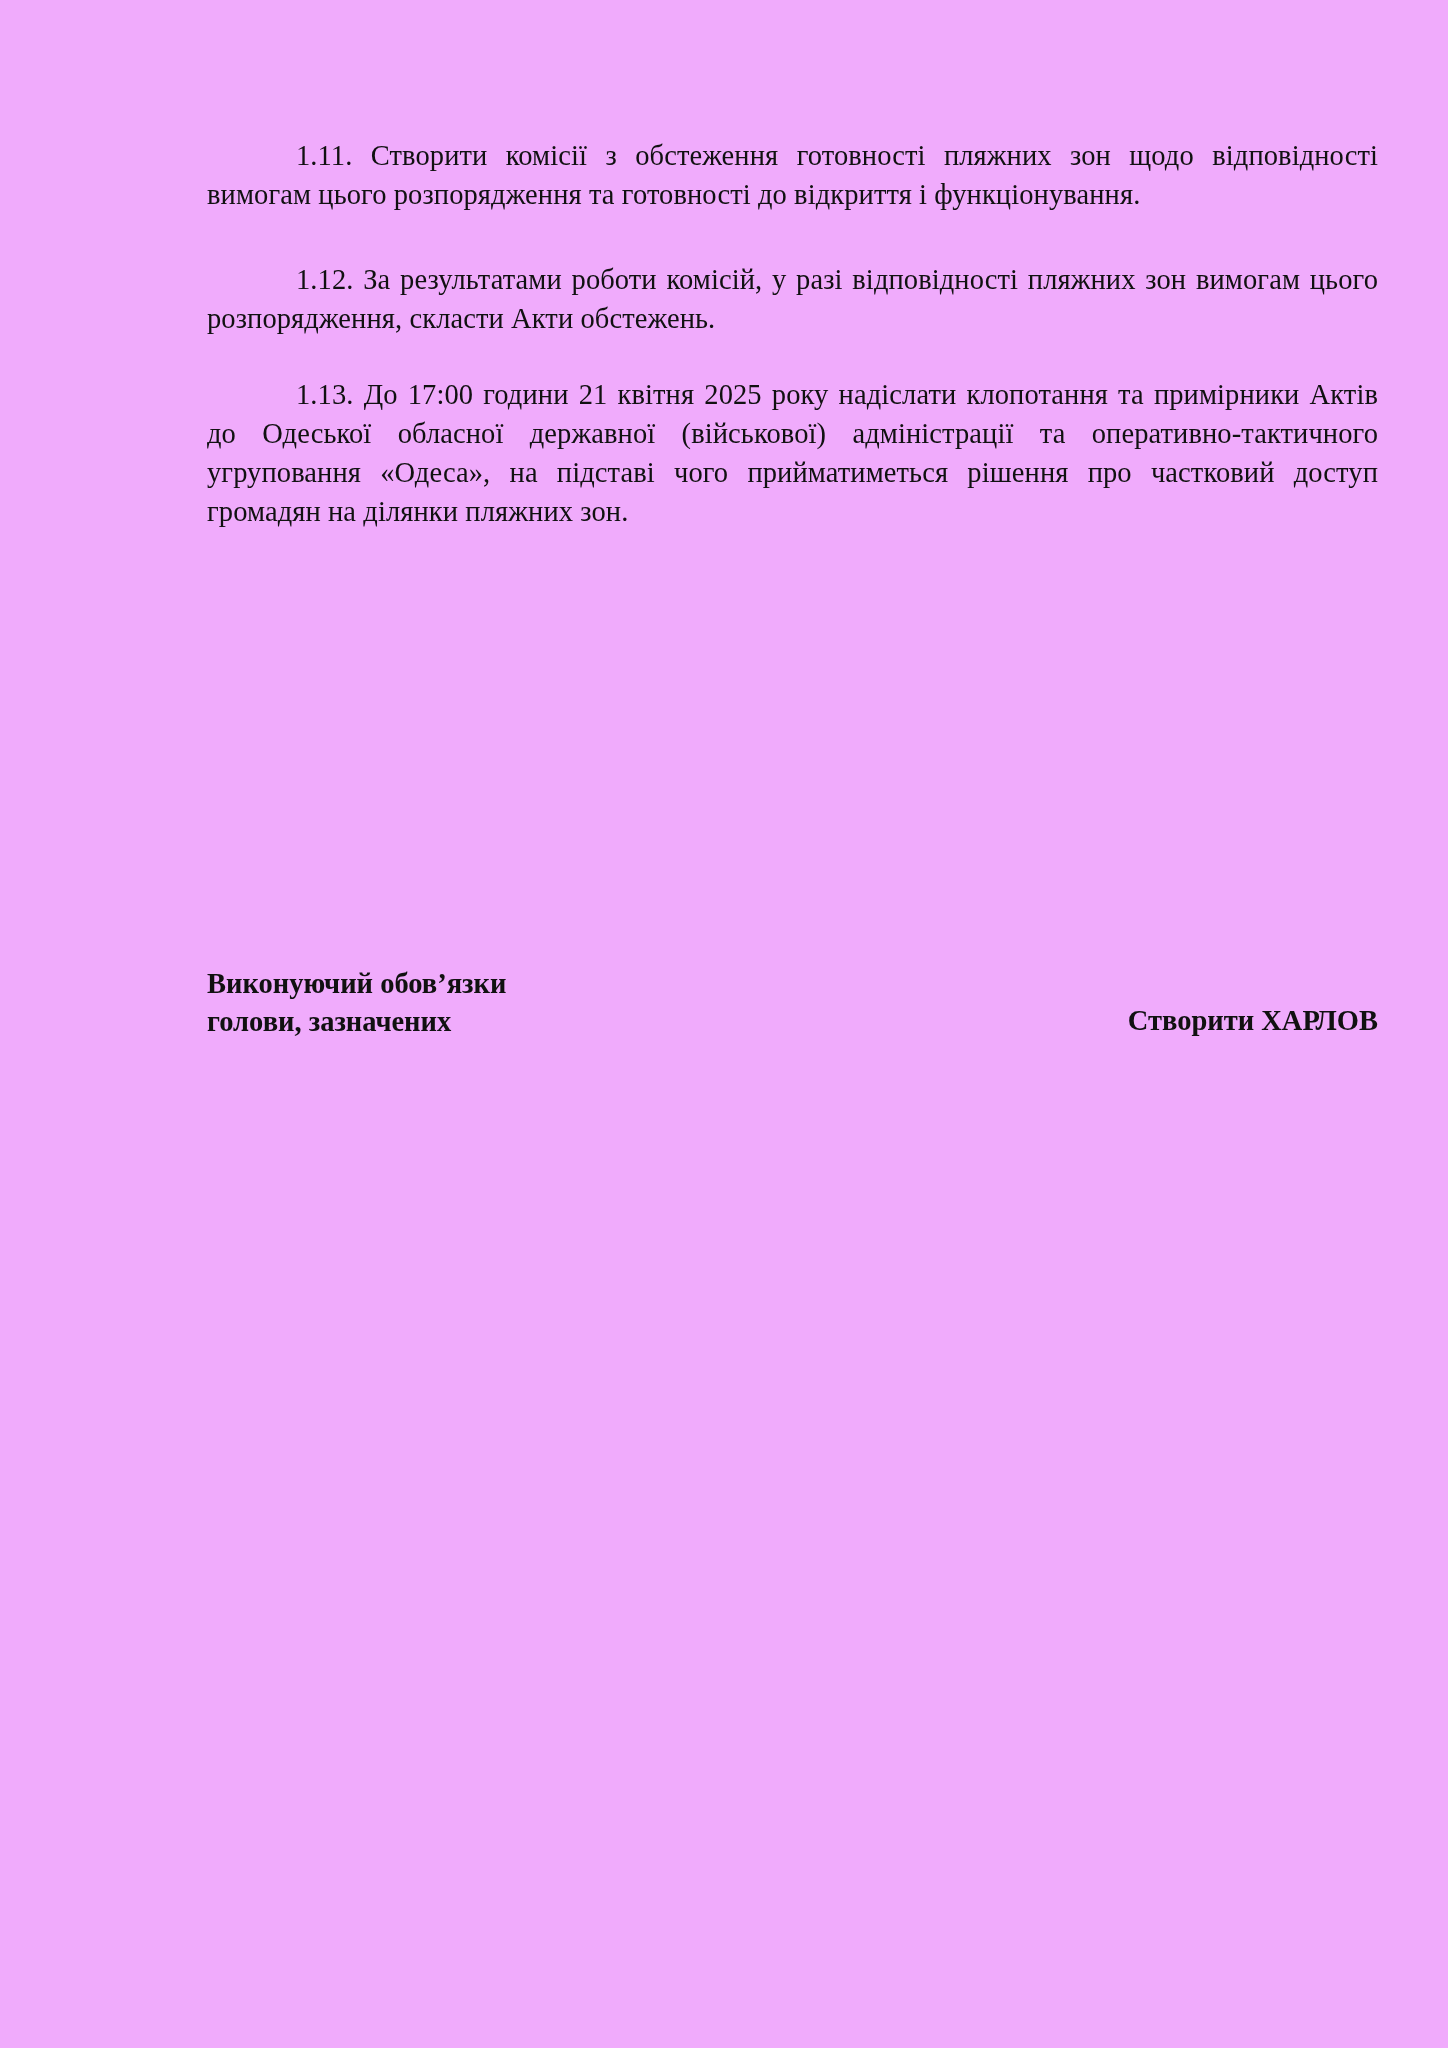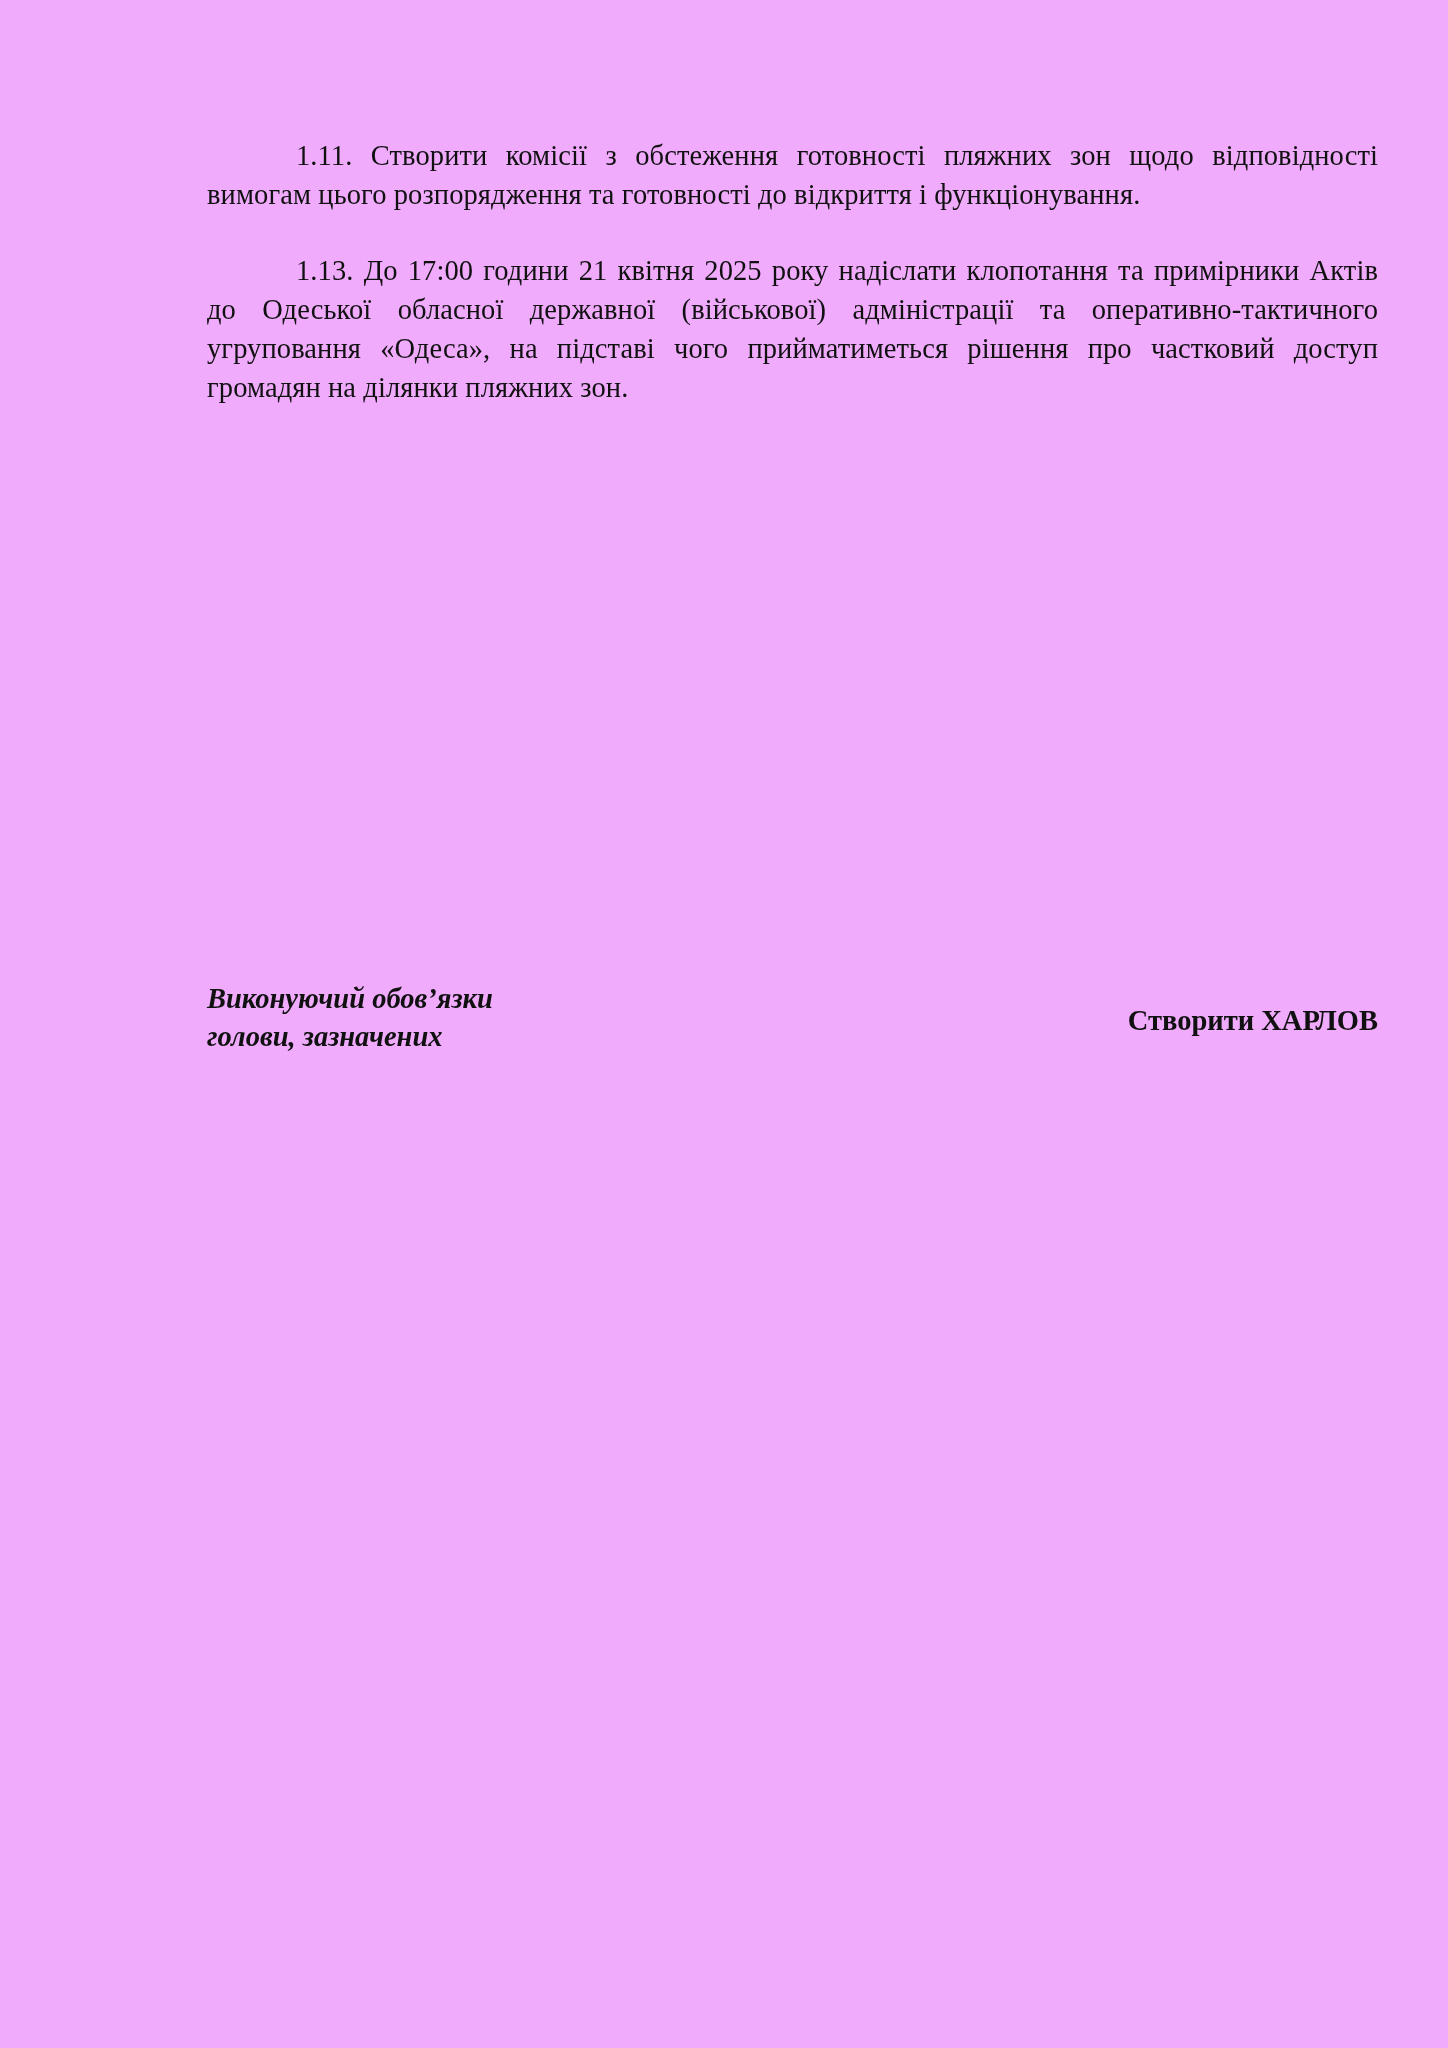"1.12. За результатами роботи комісій," p.para { html: none -> <p>1.12. За результатами роботи комісій, у разі відповідності пляжних зон вимогам цього розпорядження, скласти Акти обстежень.</p> }
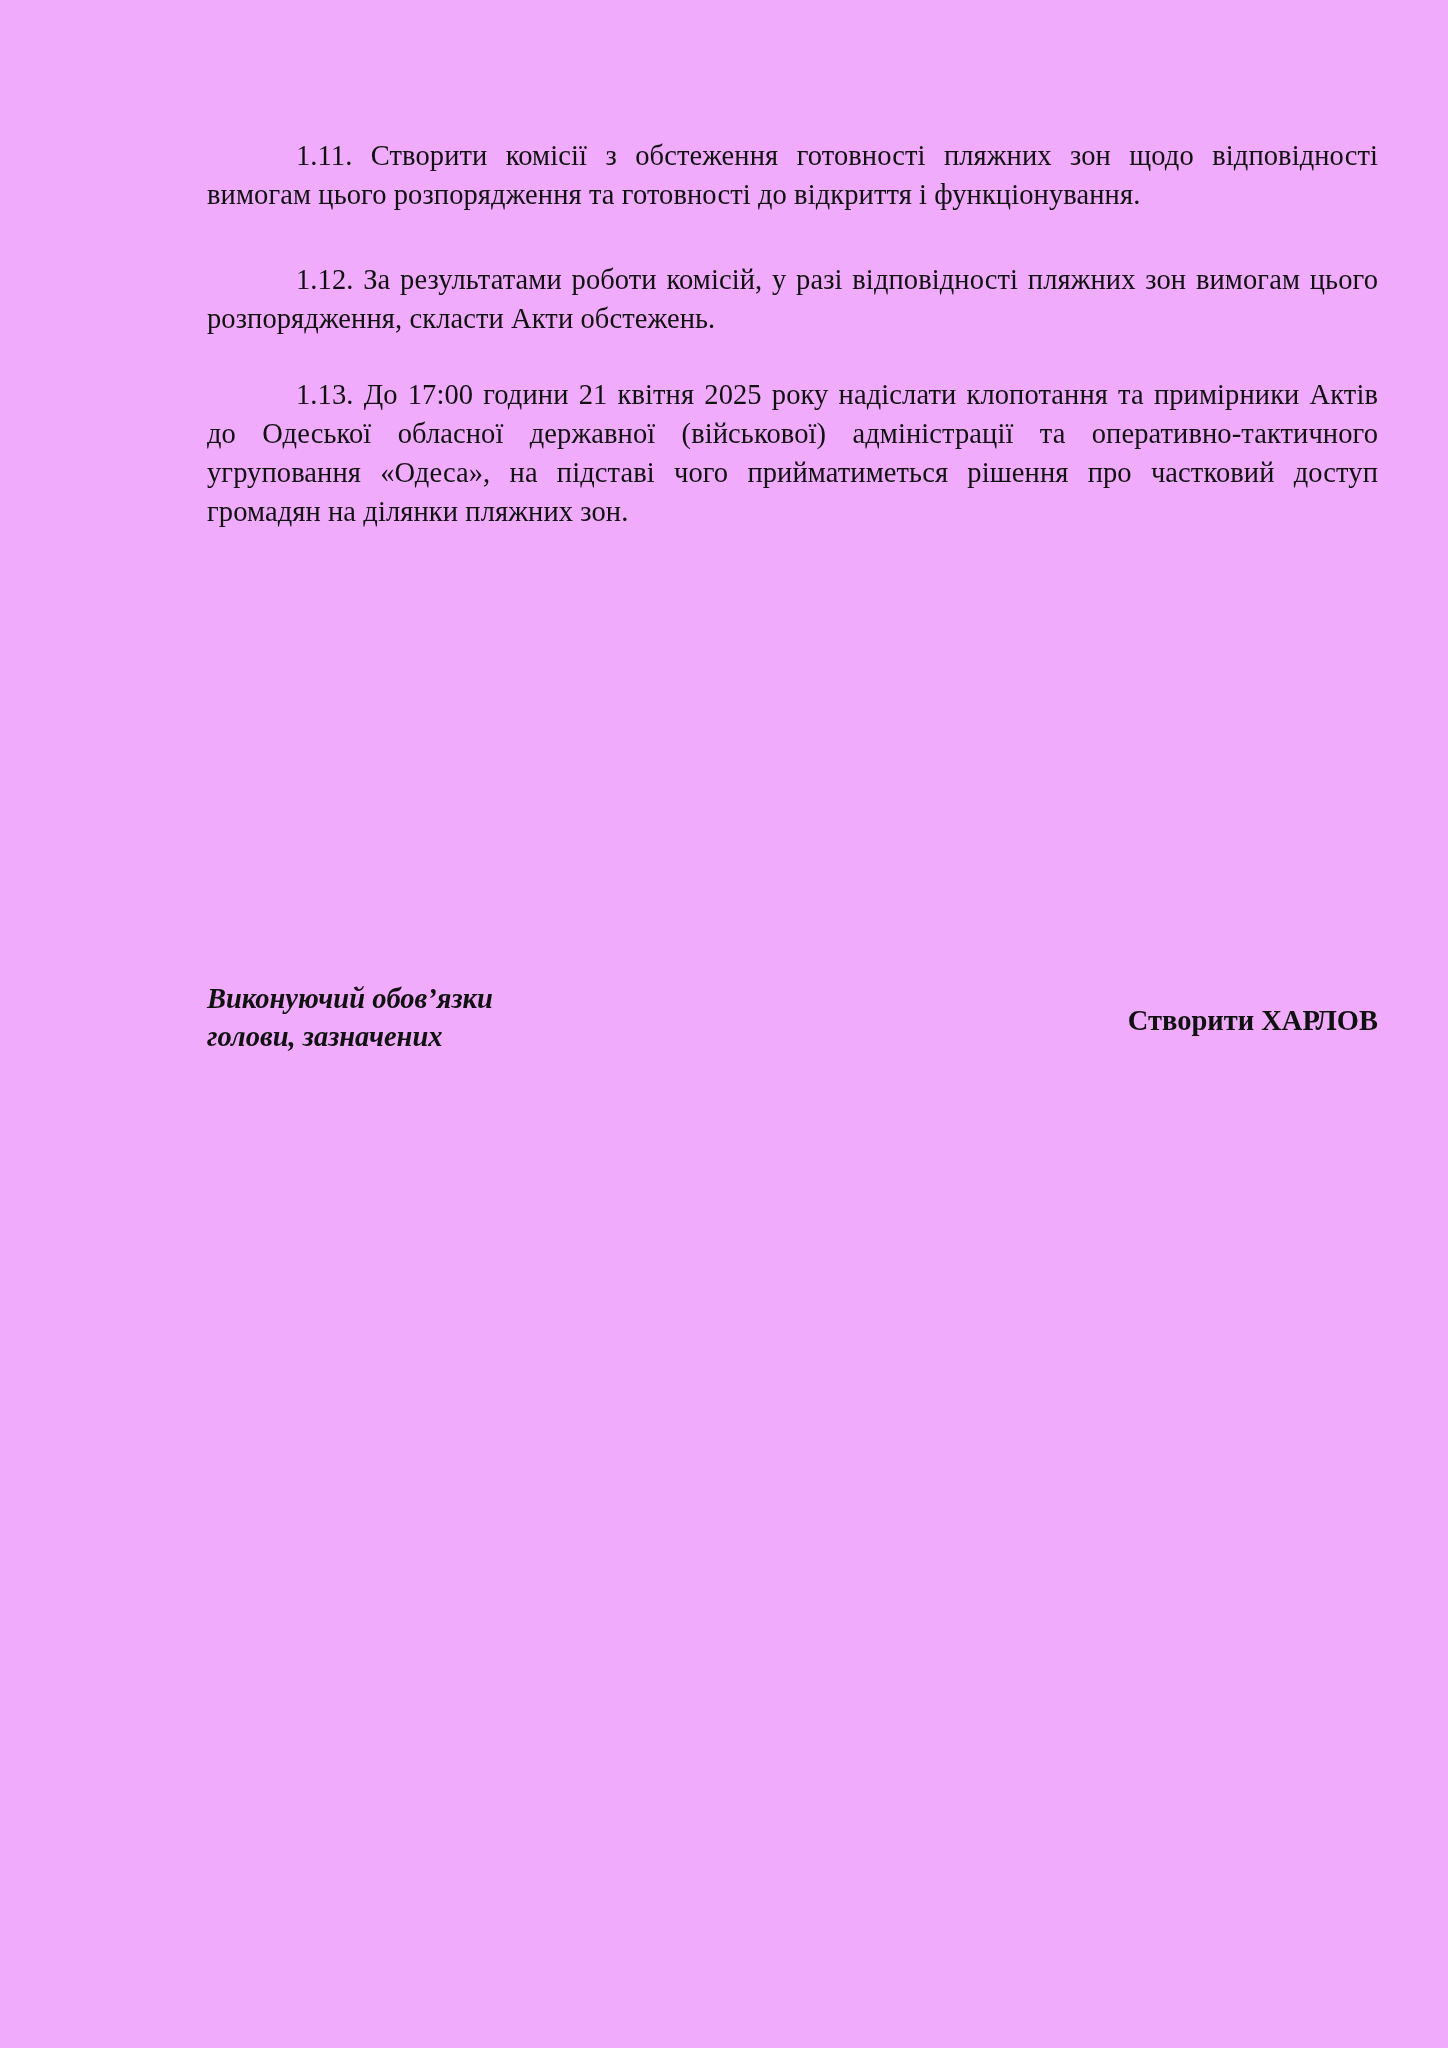"Виконуючий обов’язки" .sig-left { font-style: italic -> none; top: 16px -> 1px }
